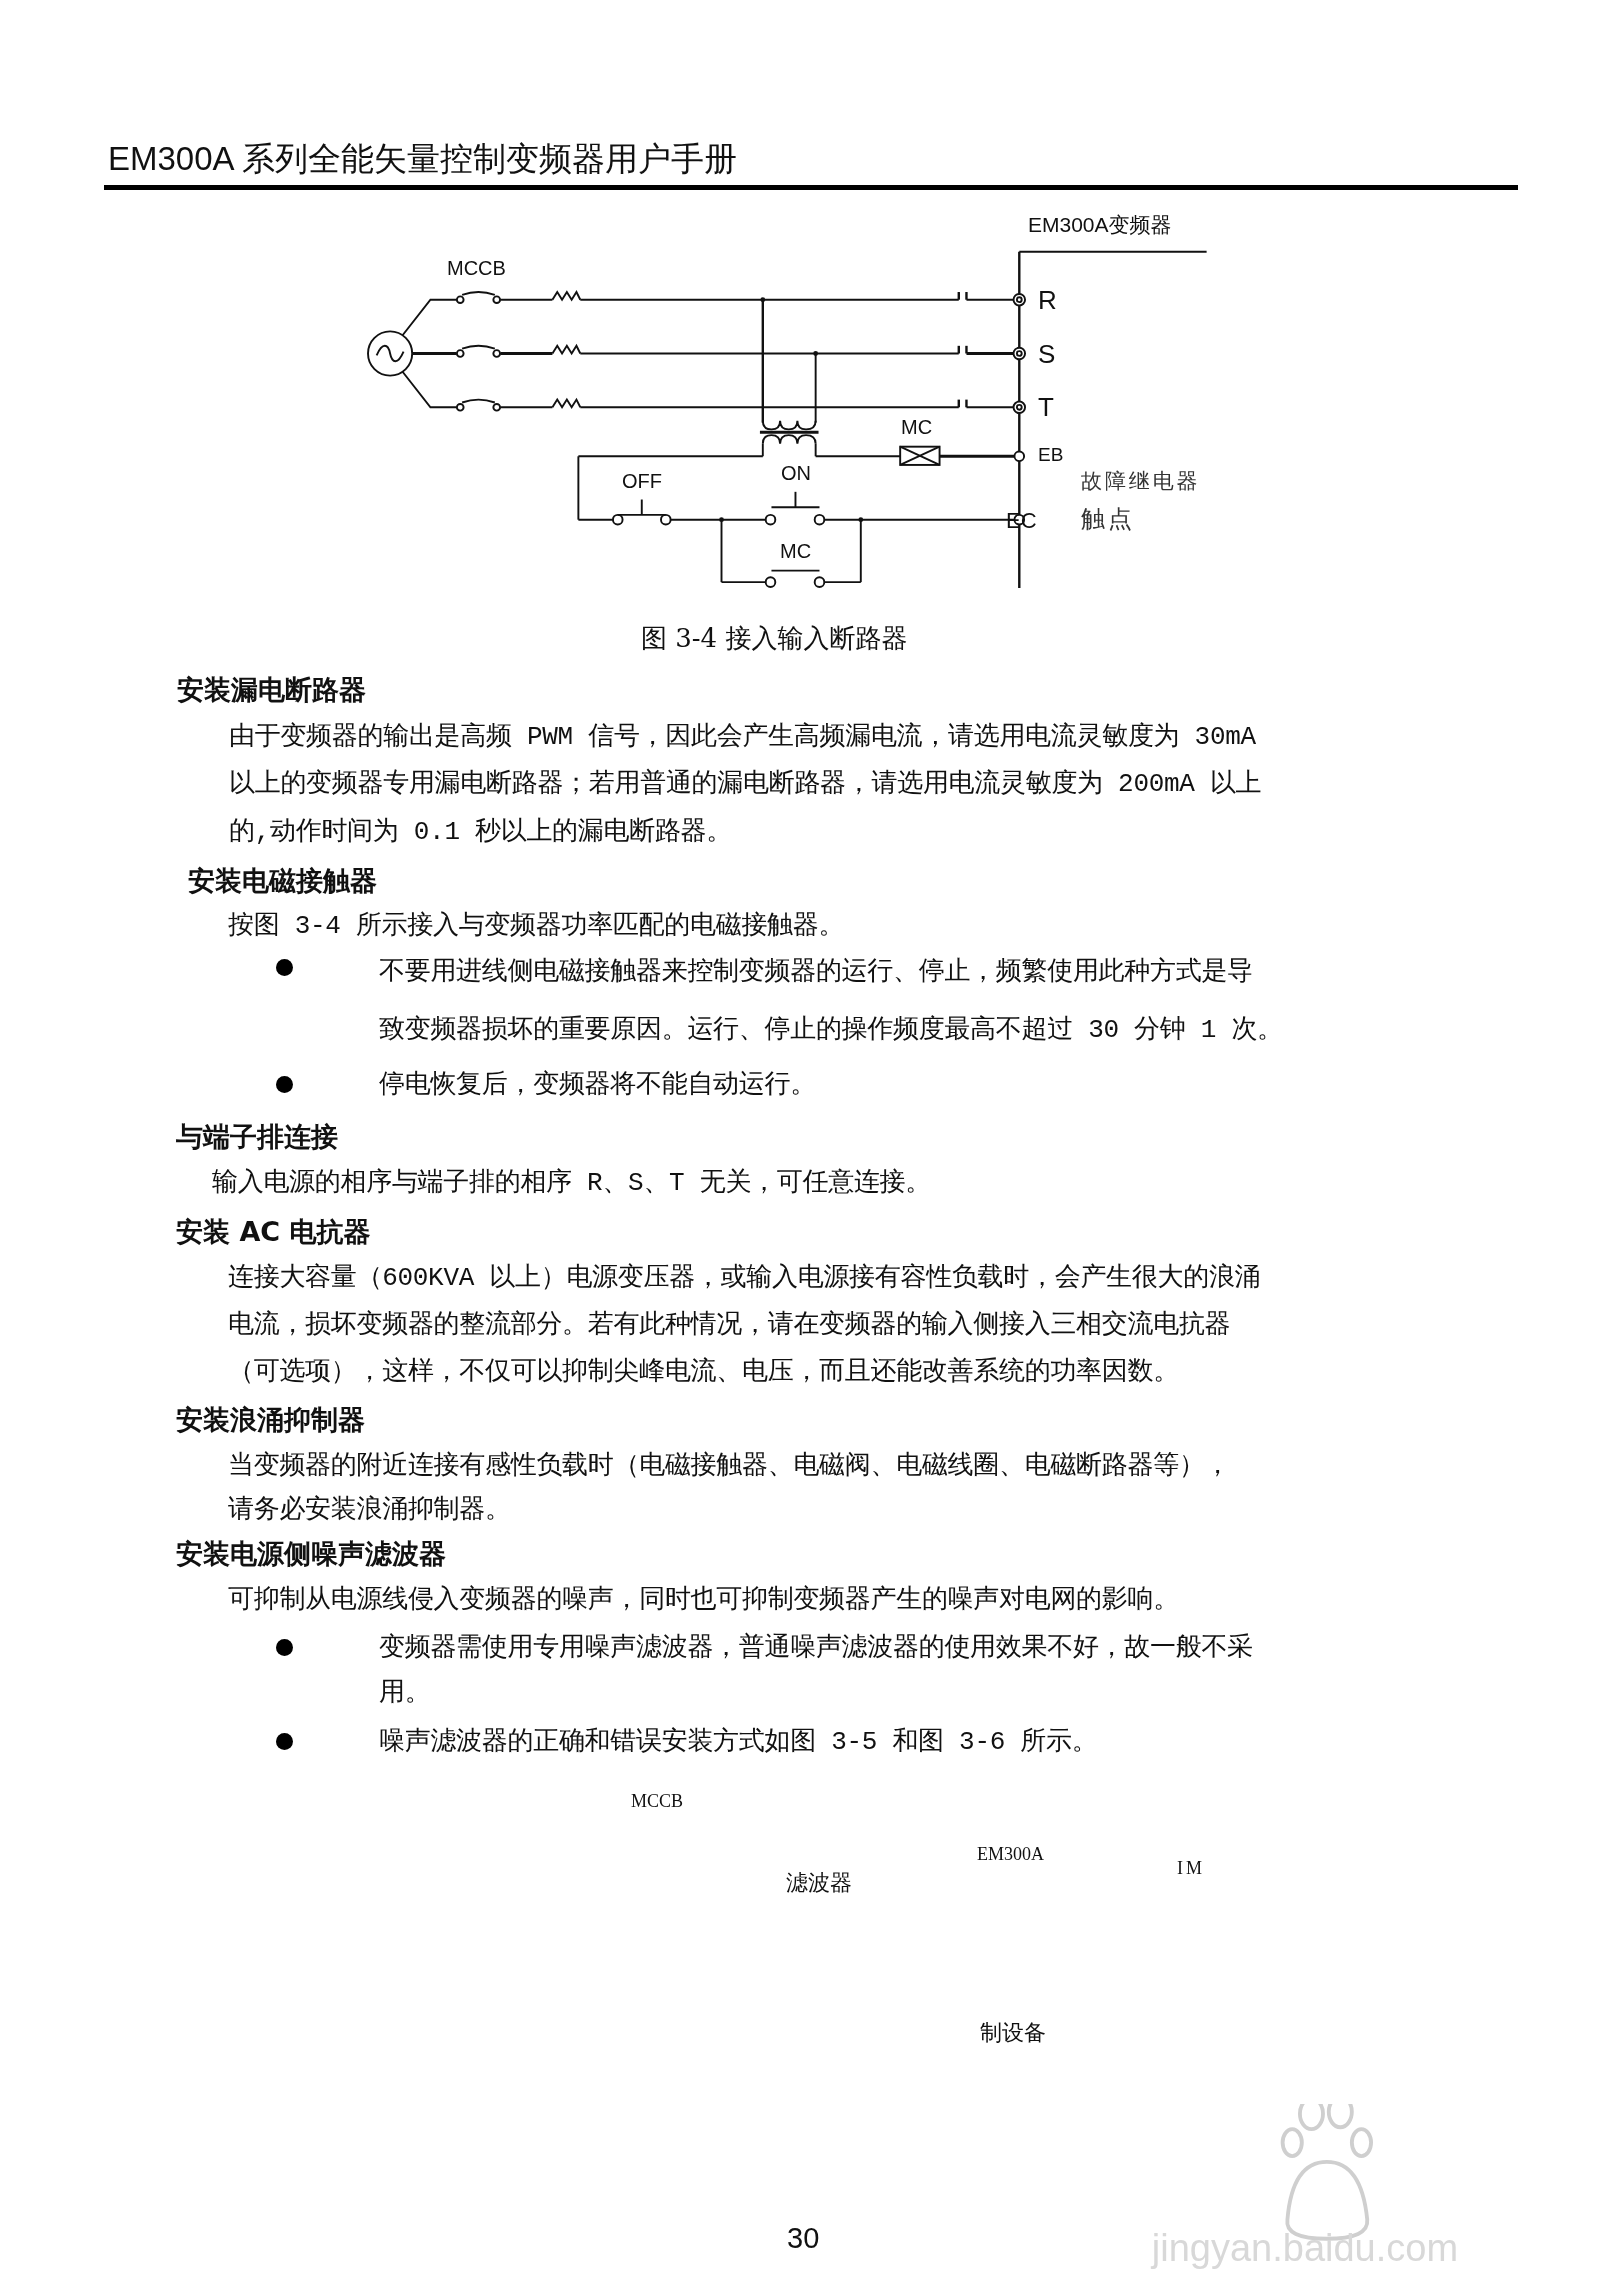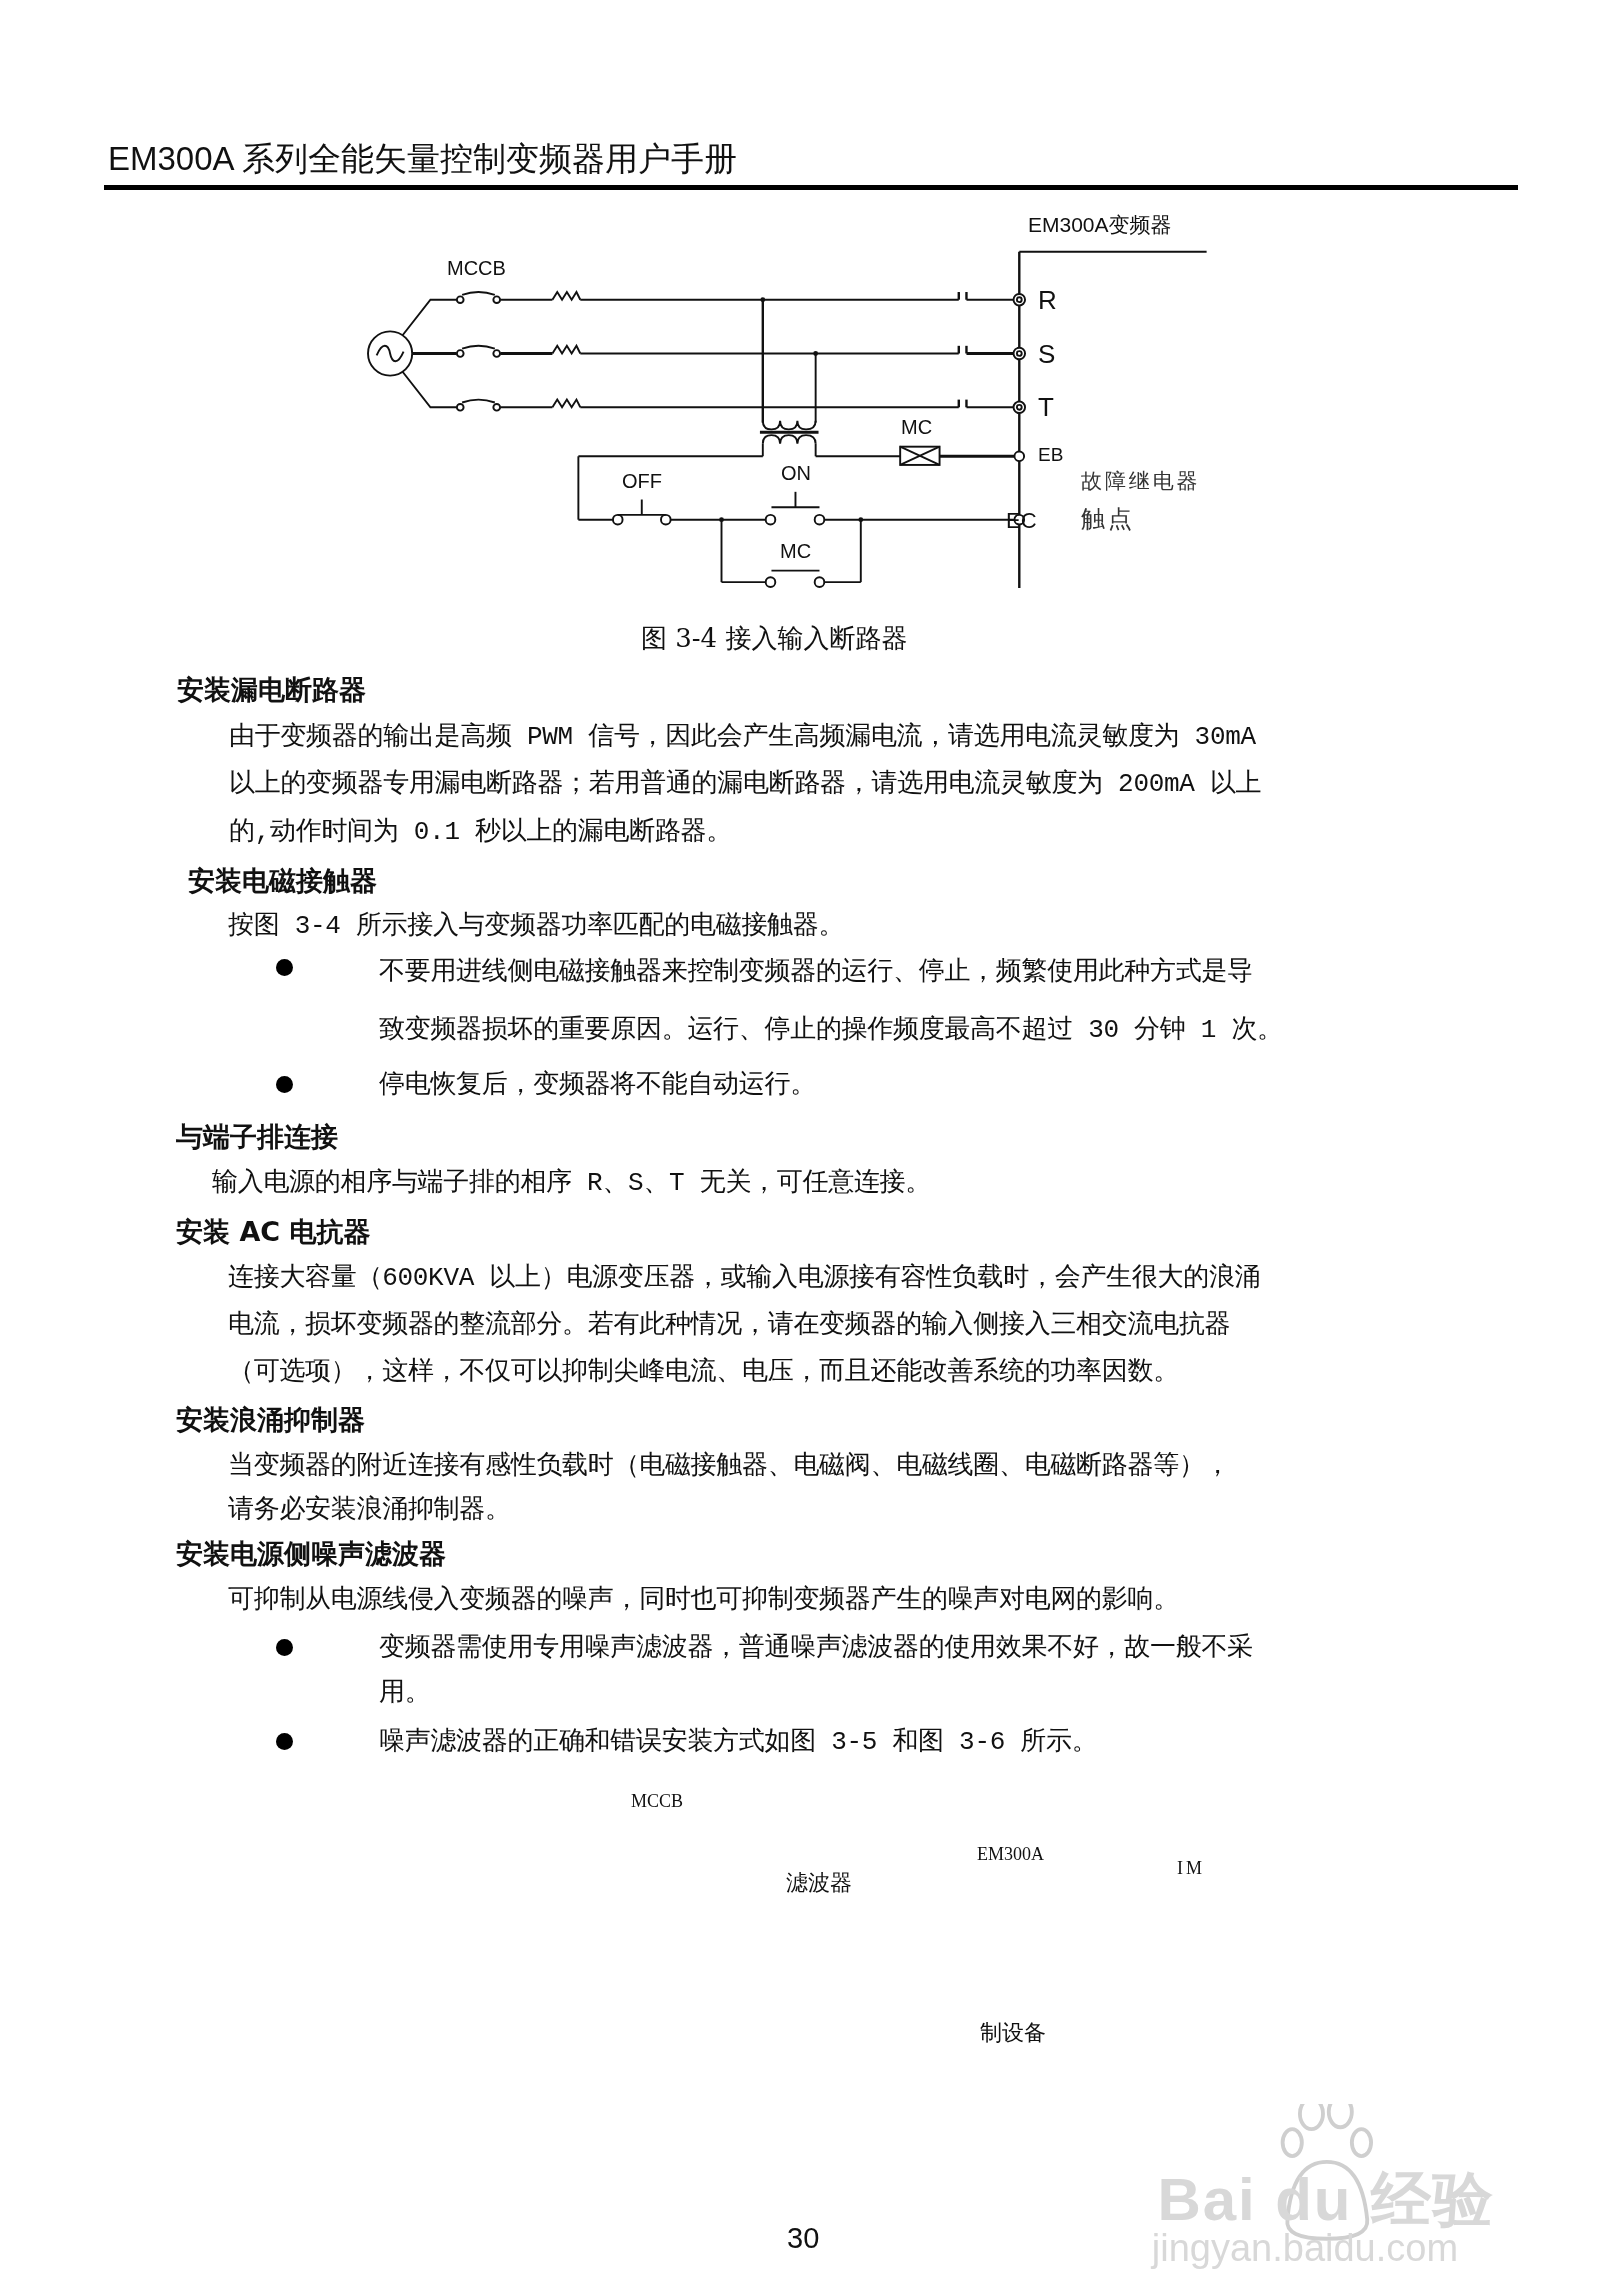"Bai du 经验" div.abs { html: <div>Bai du 经验</div> -> none }
